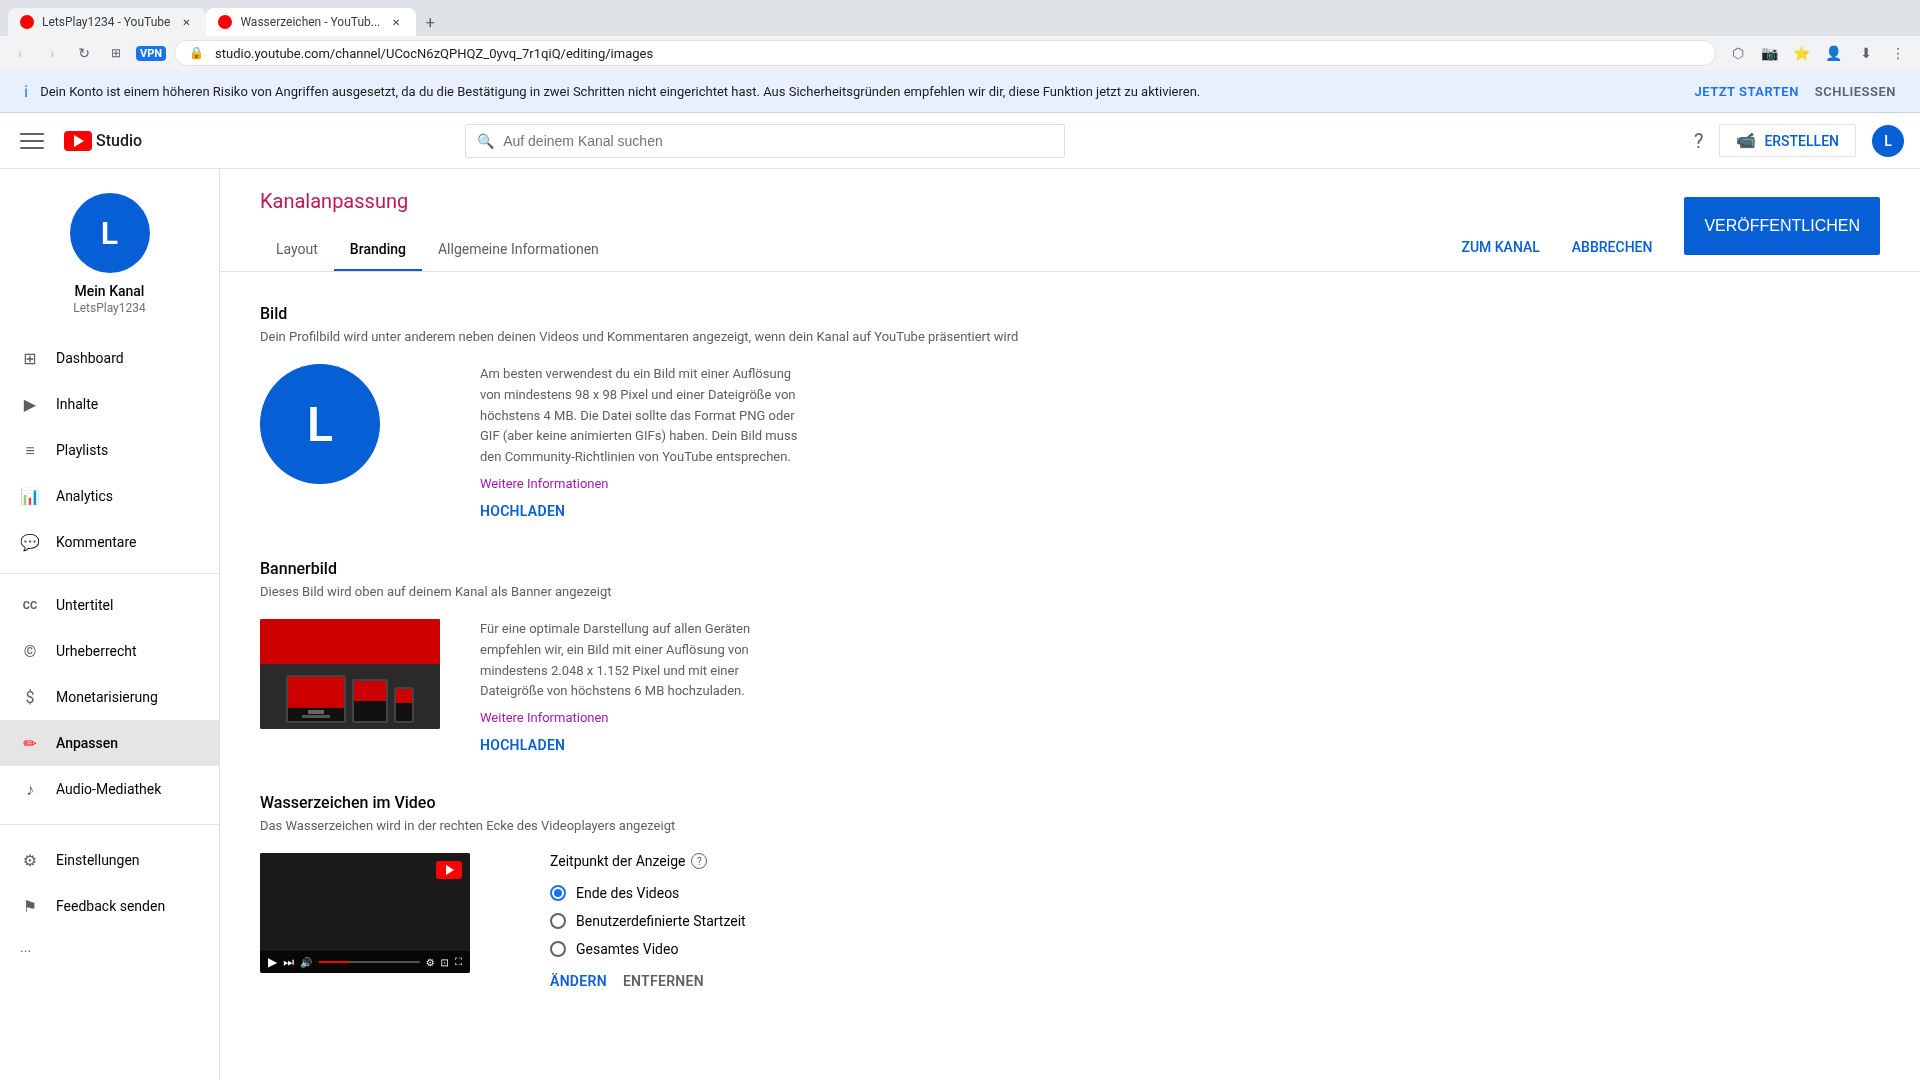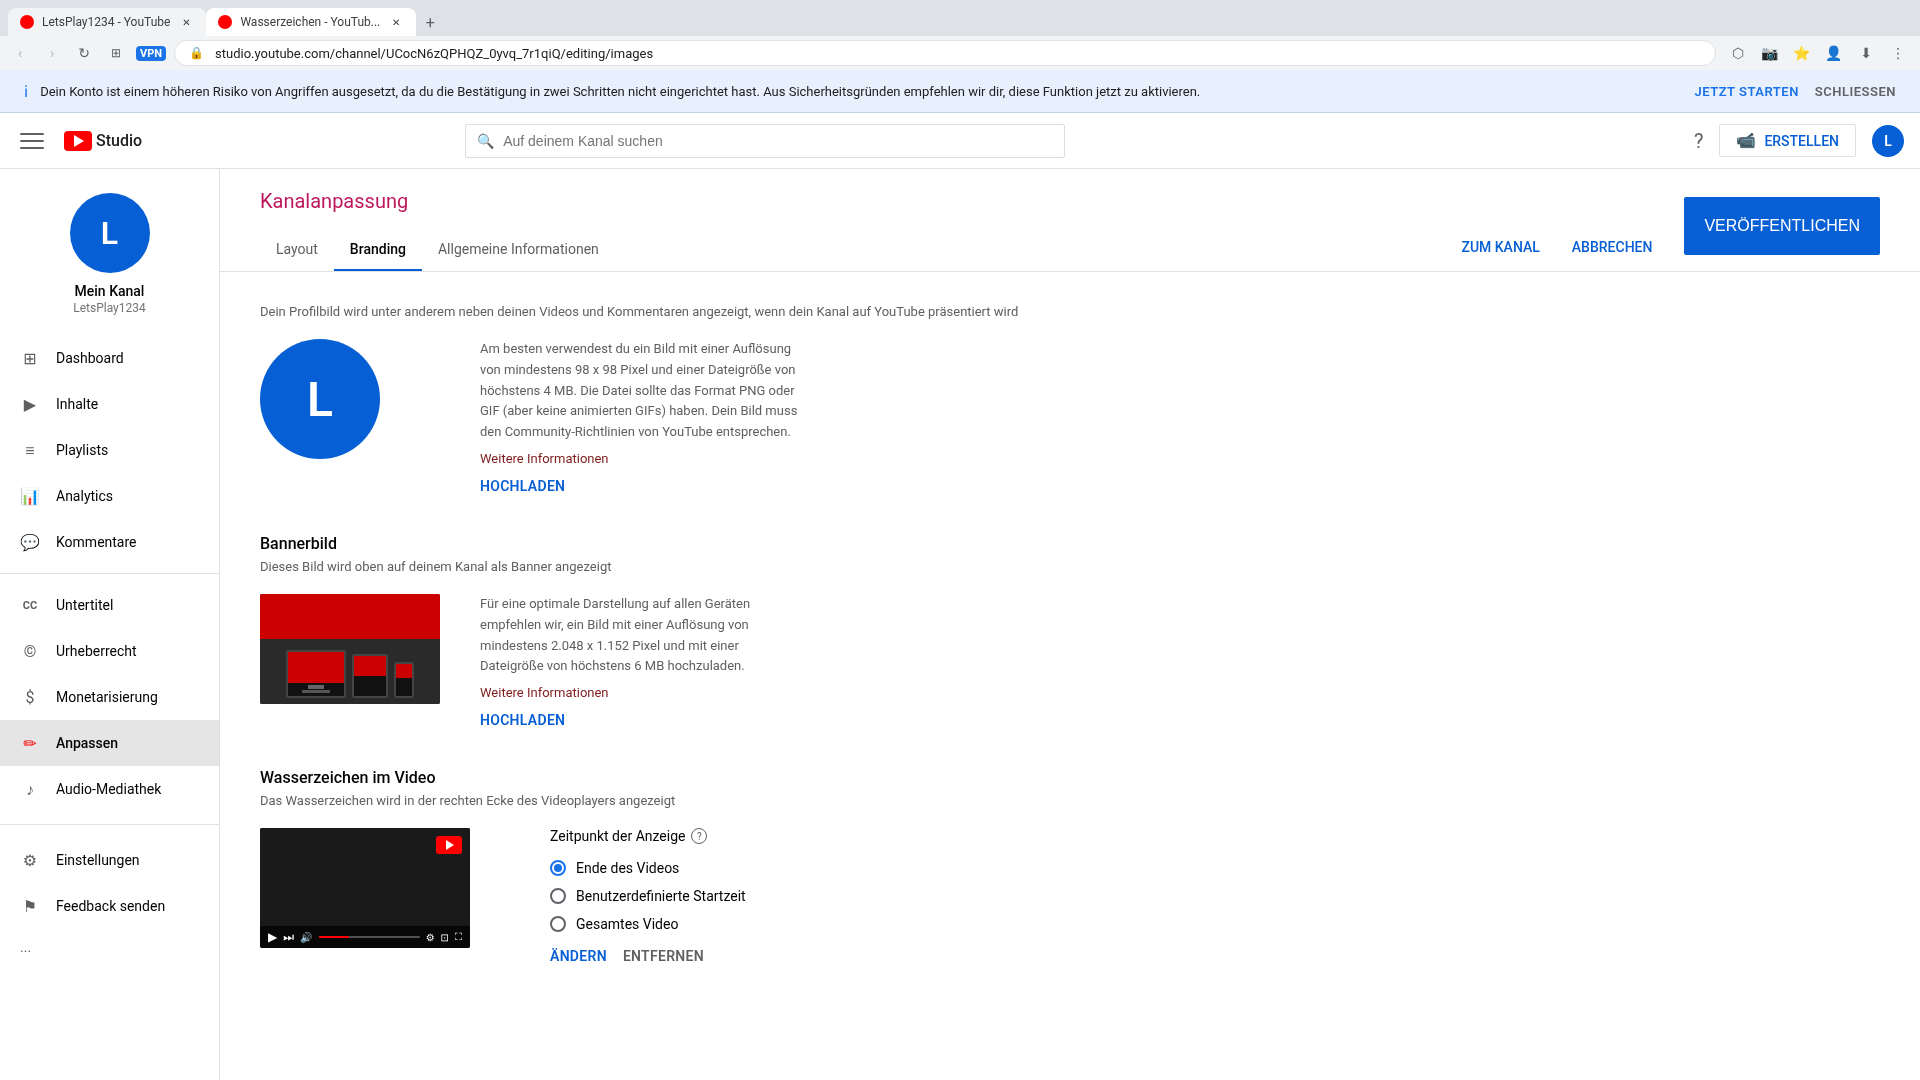"Bild" h2.section-title { html: none -> <h2>Bild</h2> }
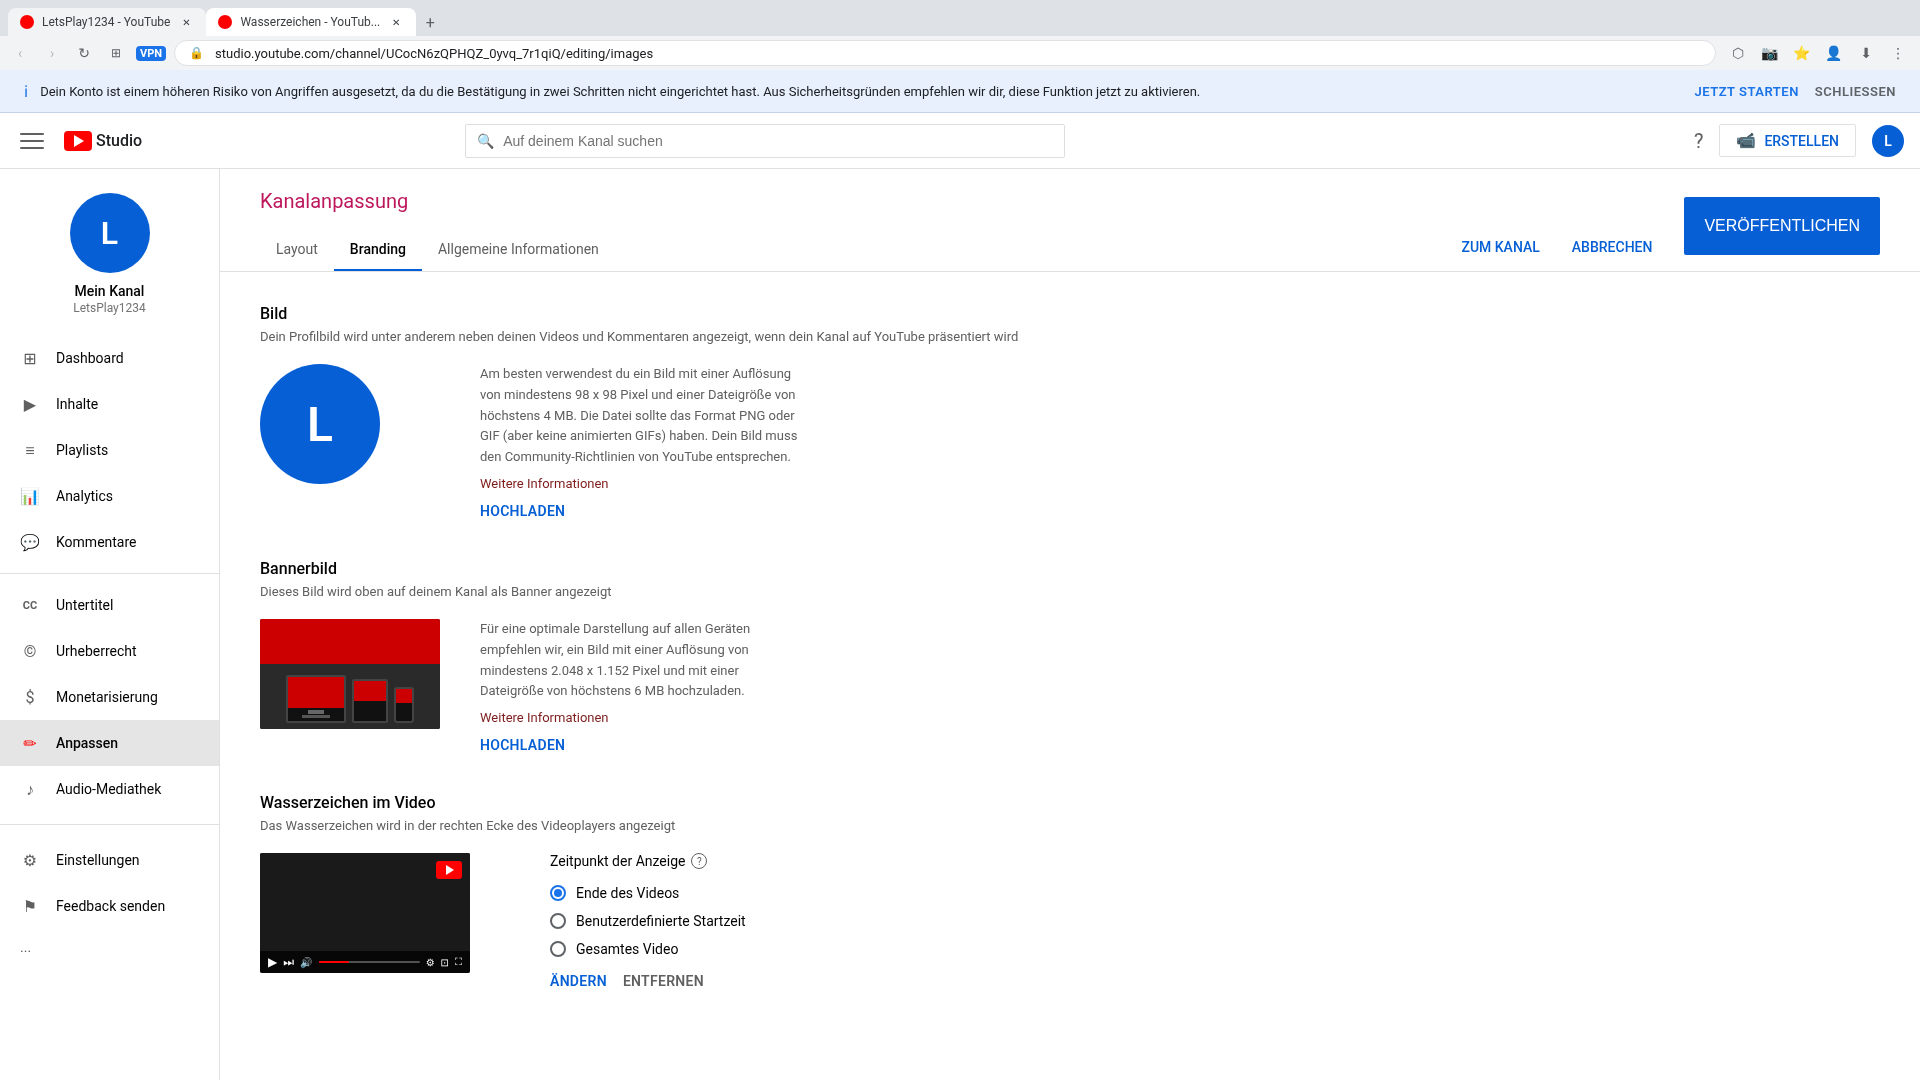"Weitere Informationen" .info-link { color: #7f1d1d -> #a21caf }
